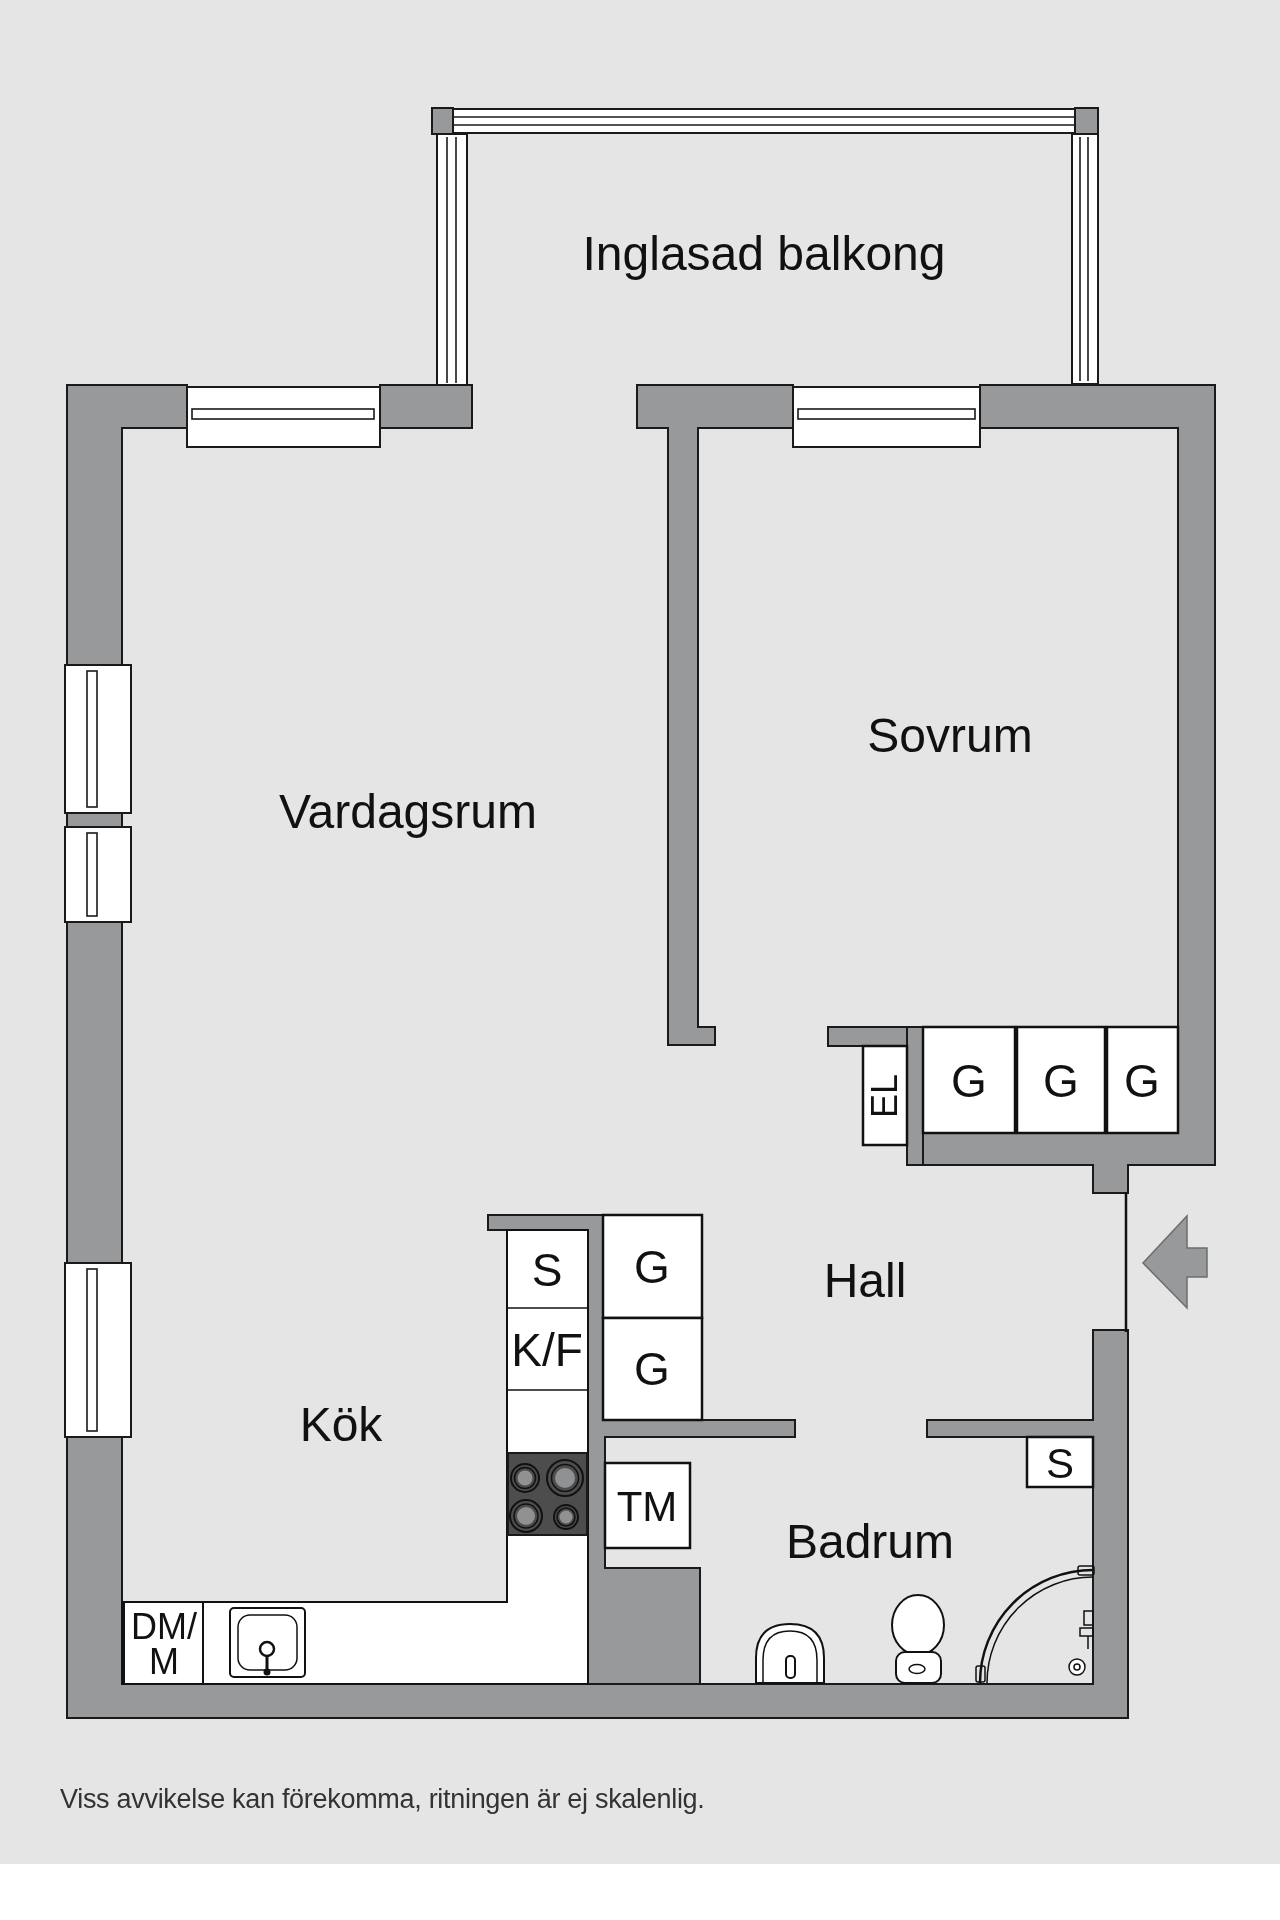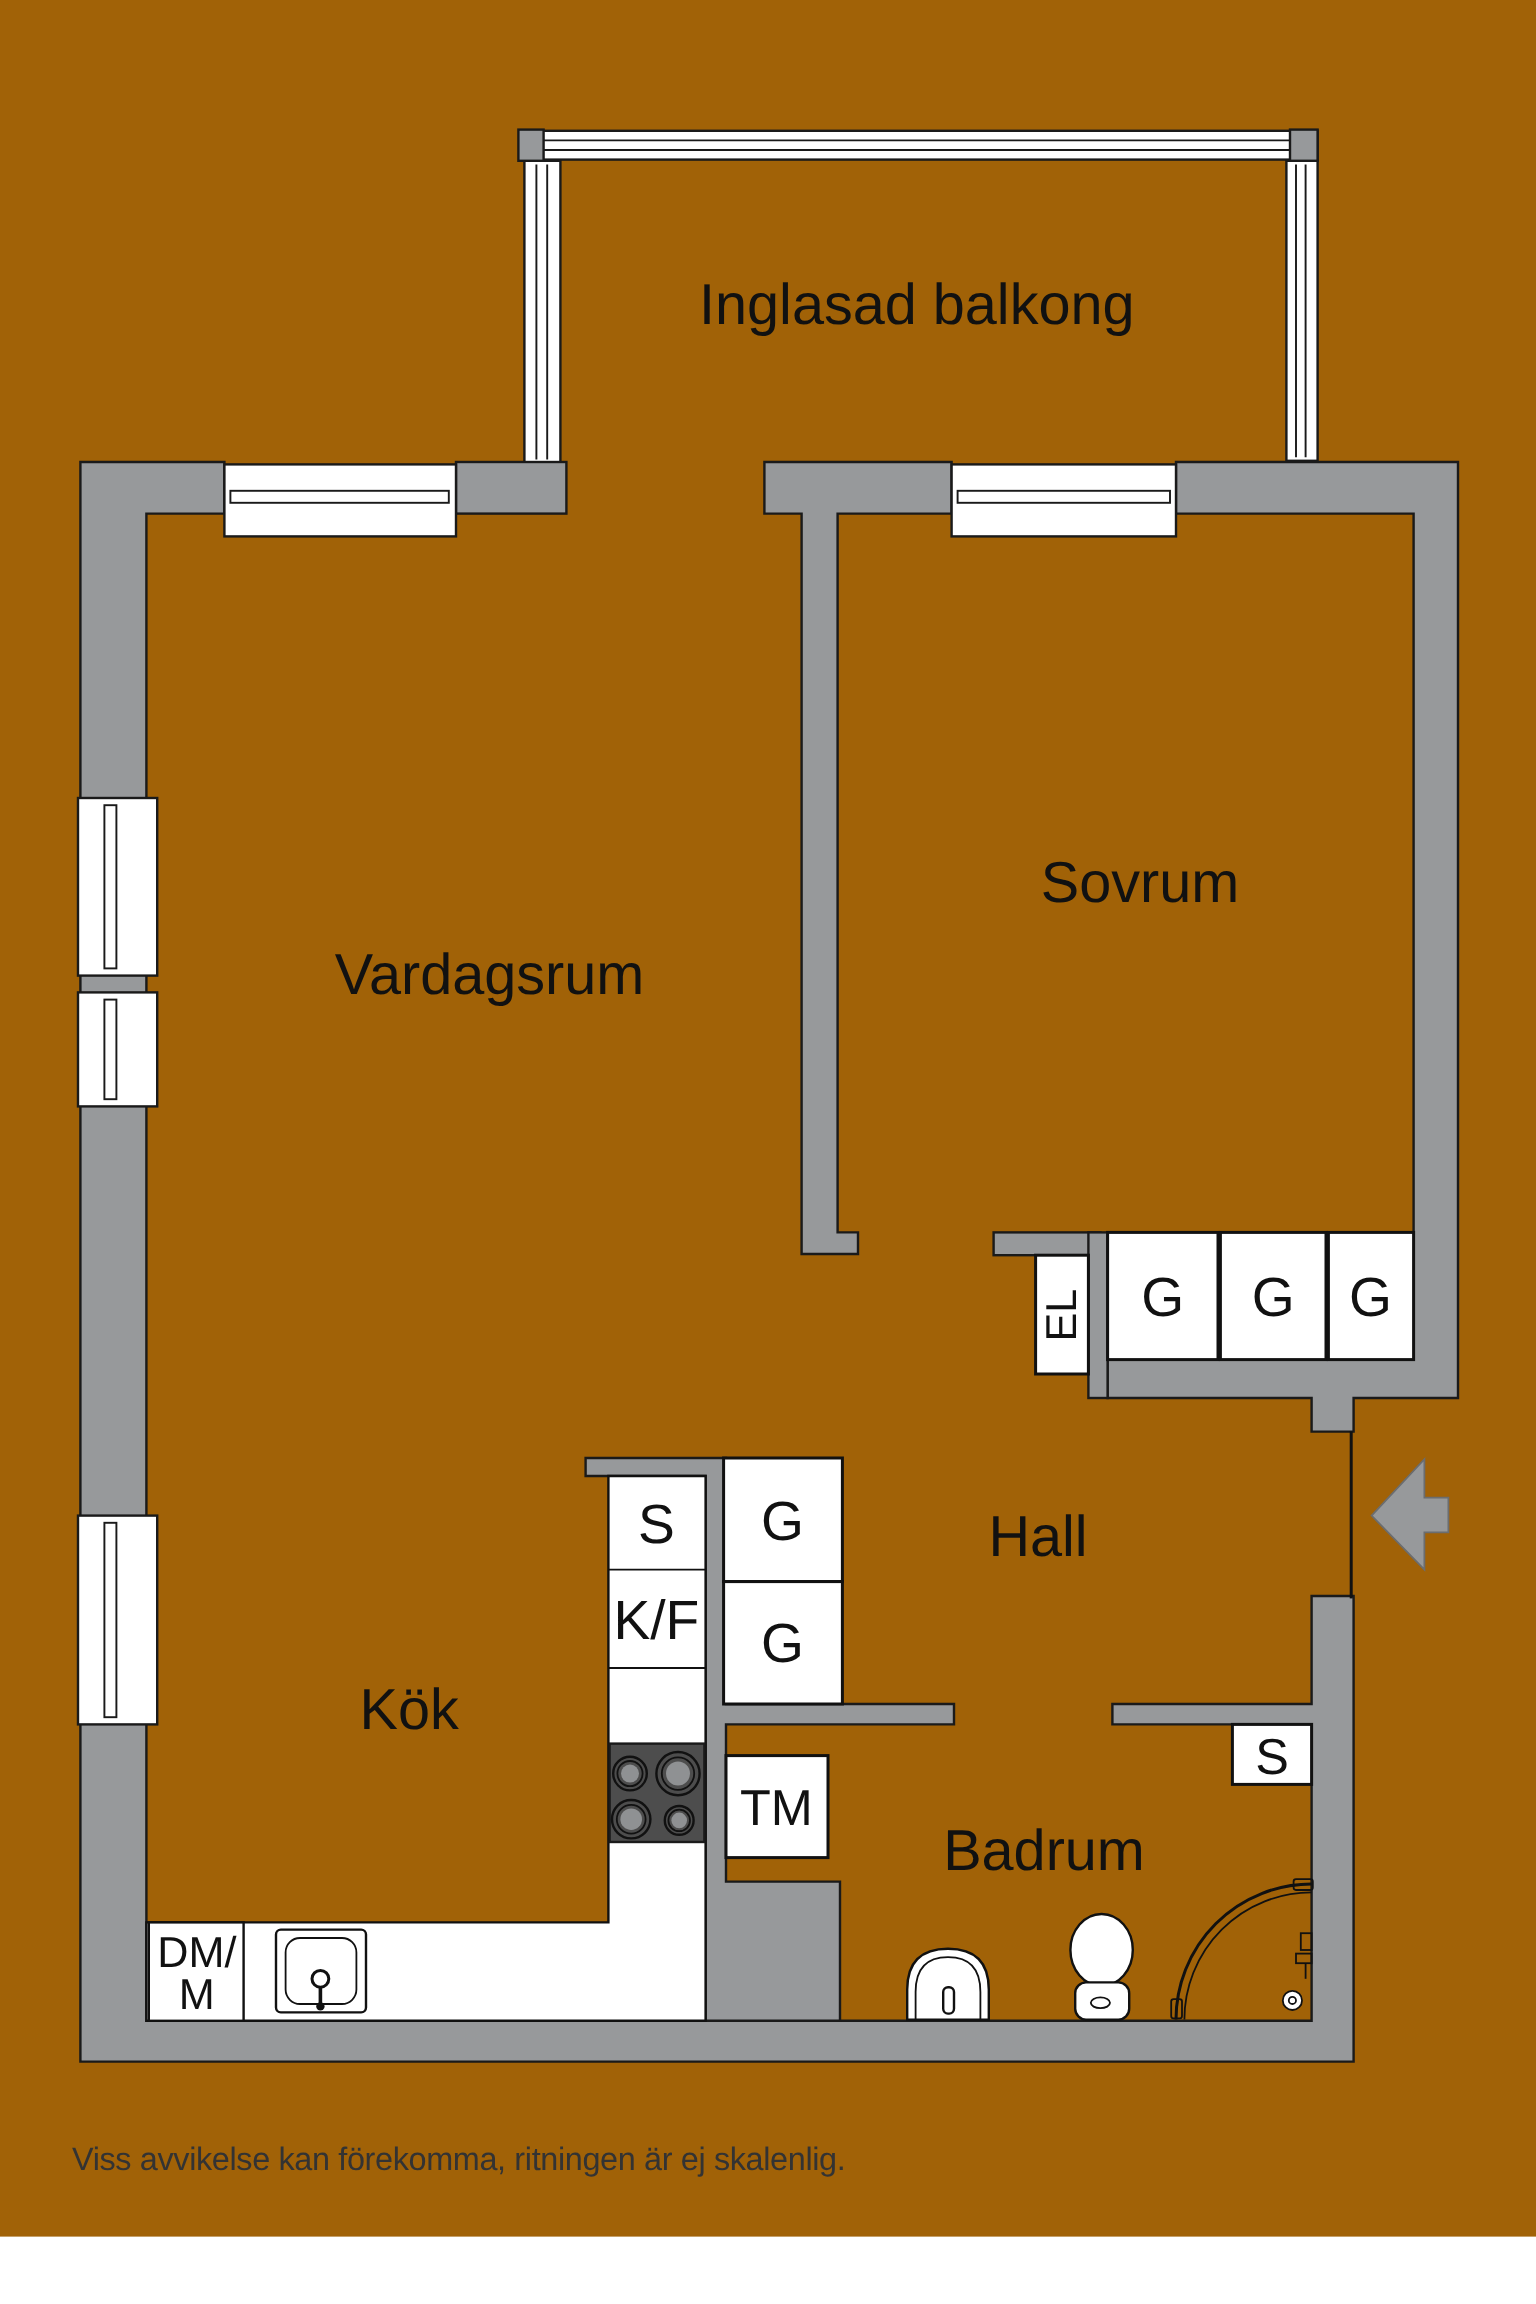"Inglasad balkong" .stage { background: #a16207 -> #e5e5e5 }
